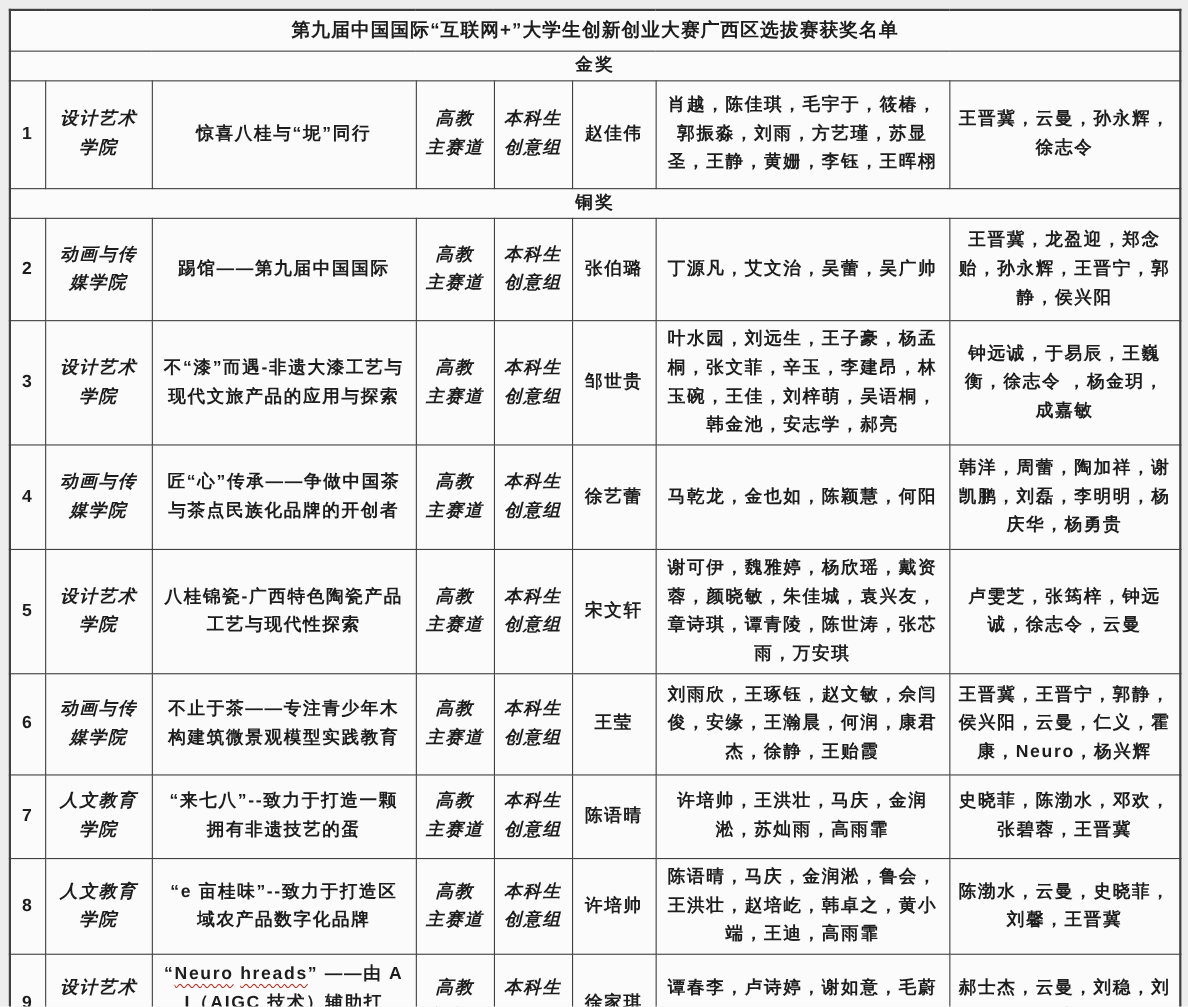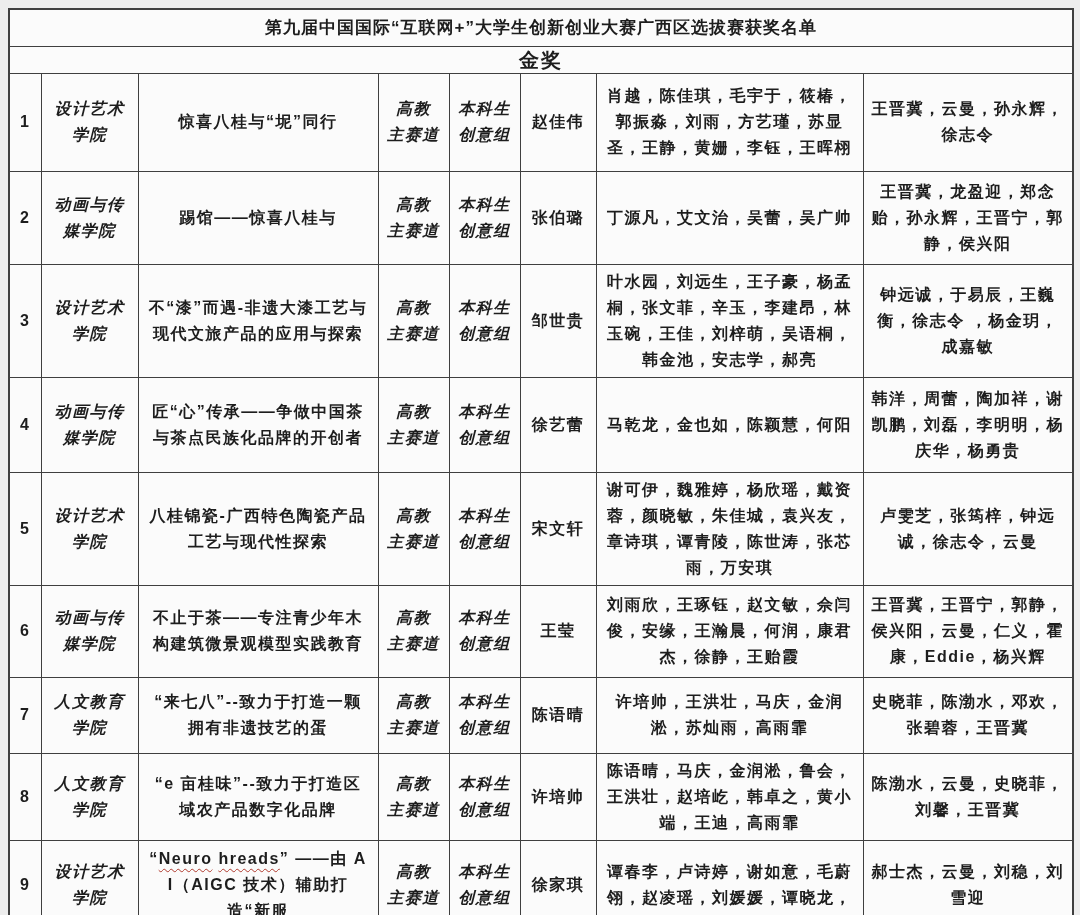"金奖" tr.section-row td { font-size: 20px -> 16px }
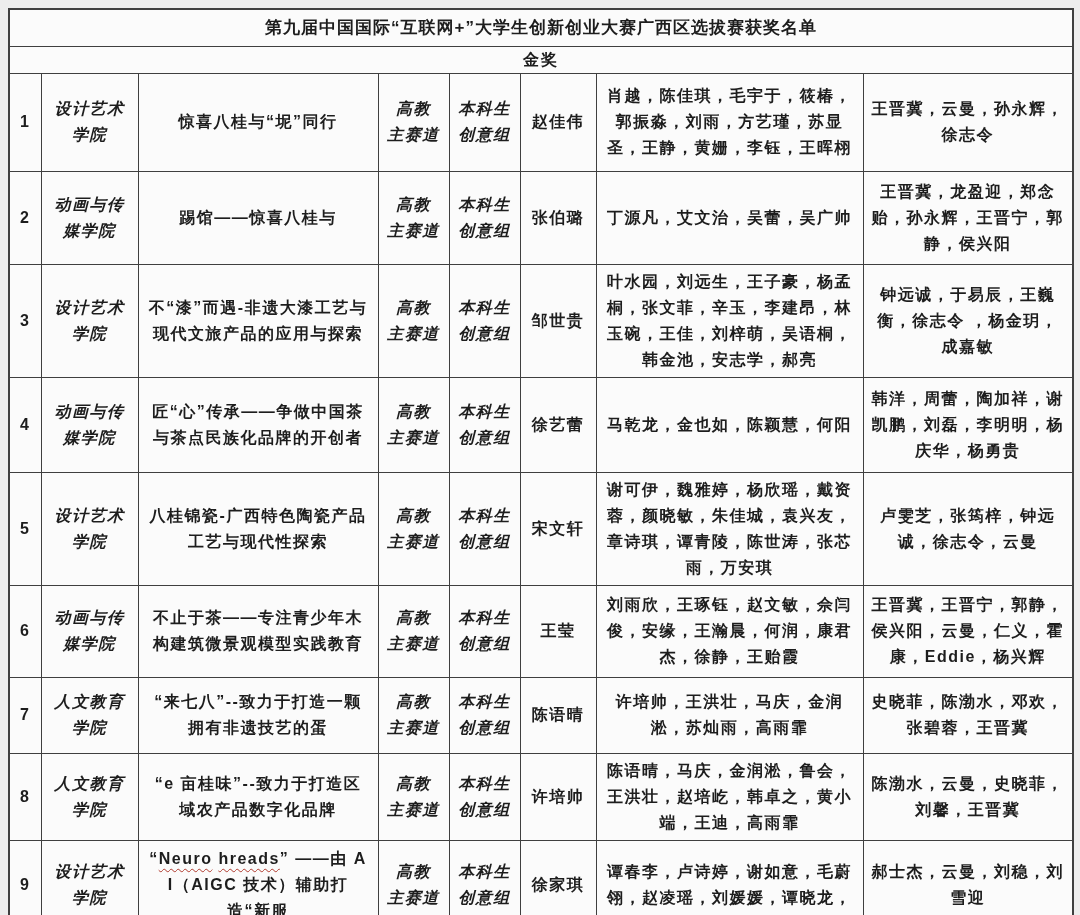"铜奖" tr.section-row { html: none -> <tr> <td>铜奖</td> </tr> }
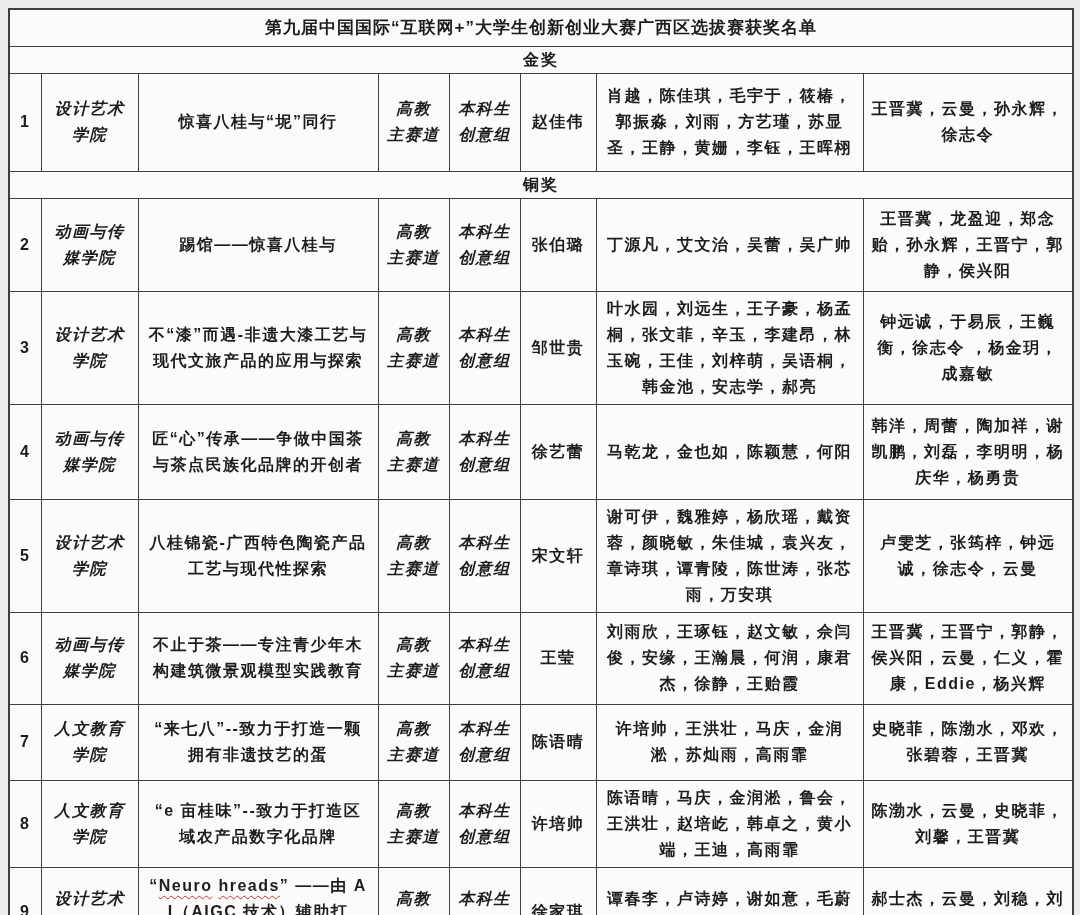"踢馆——惊喜八桂与" td.c-project { text: 惊喜八桂与 -> 第九届中国国际 }
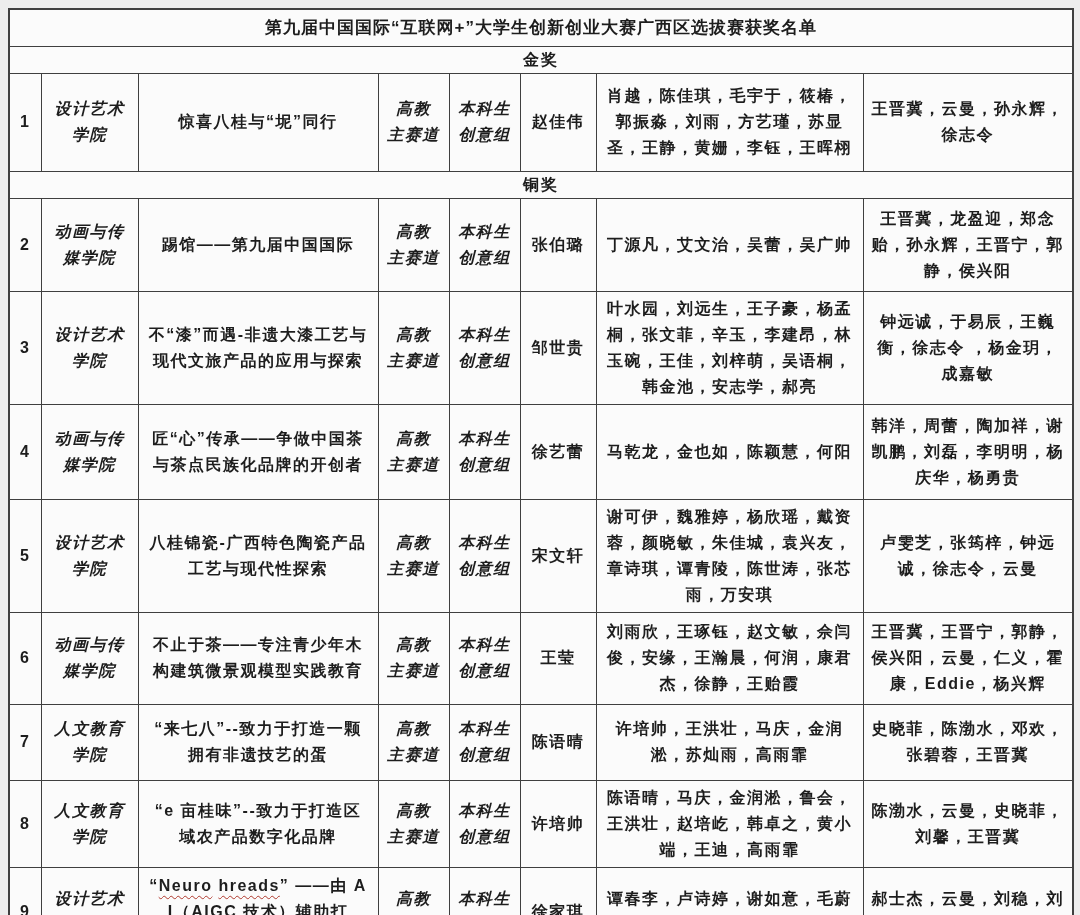"王晋冀，王晋宁，郭静，侯兴阳，云曼，仁义，霍康，Eddie，杨兴辉" td.c-teachers { text: Eddie -> Neuro }
